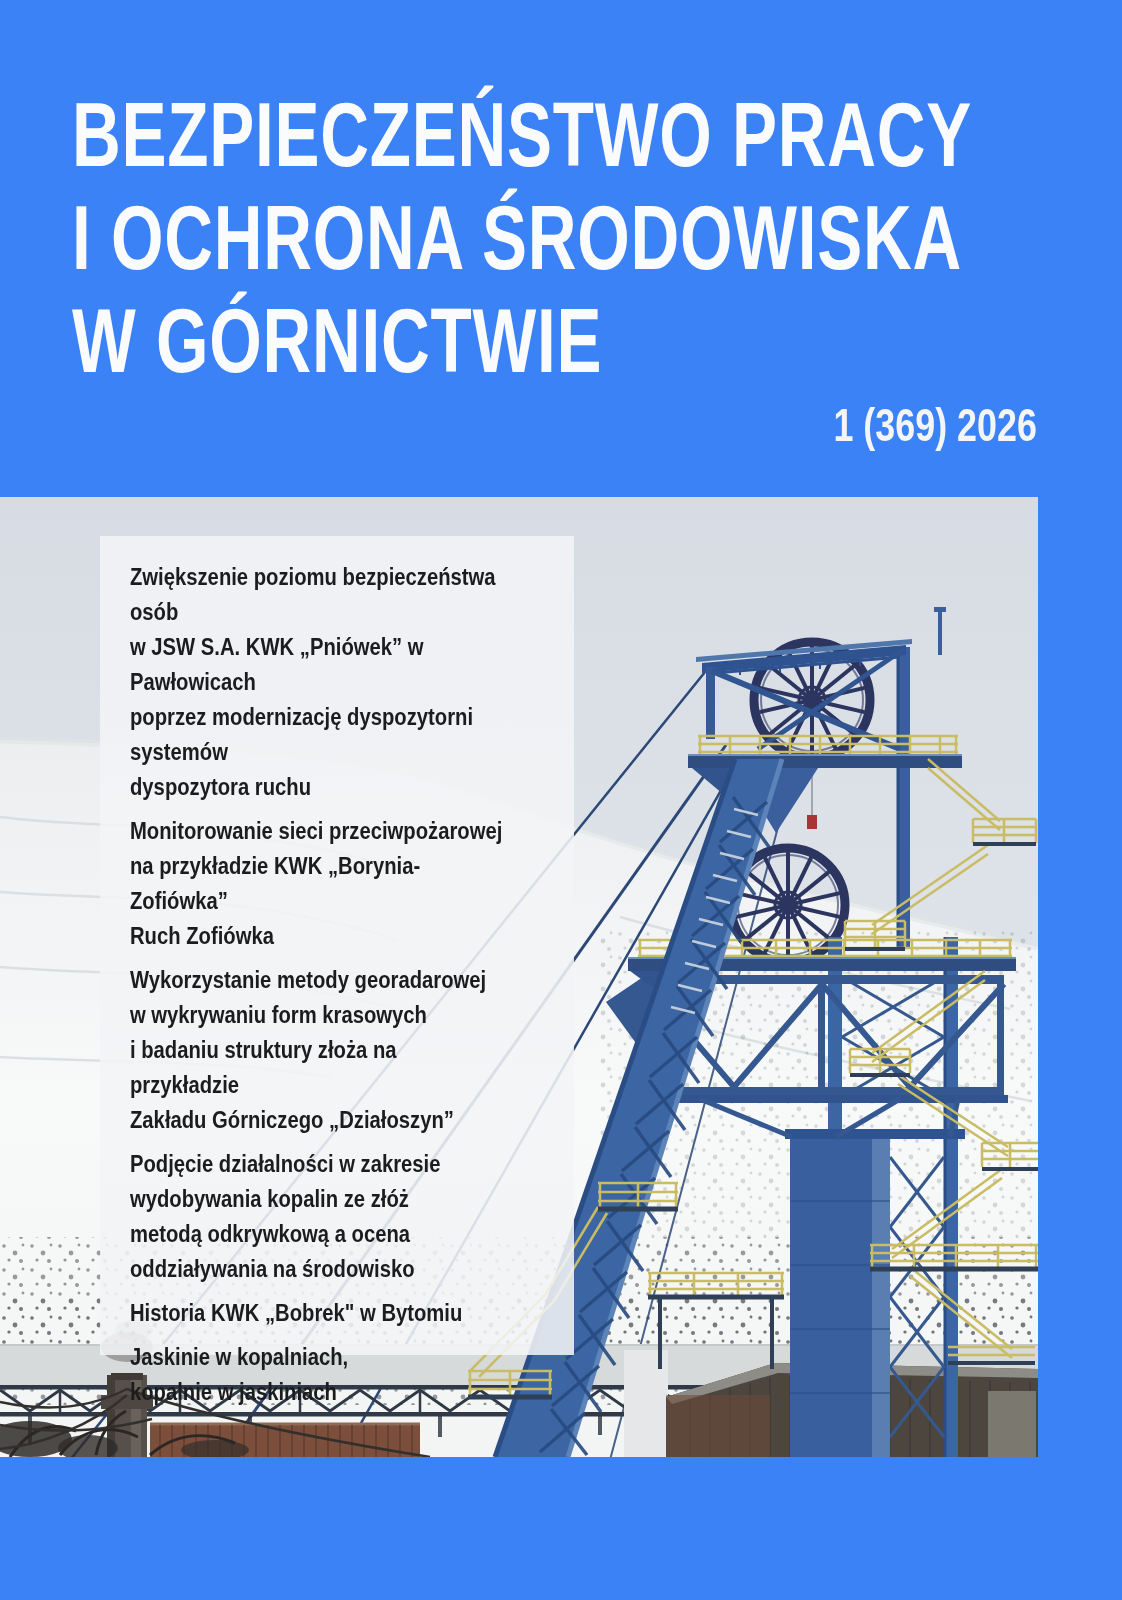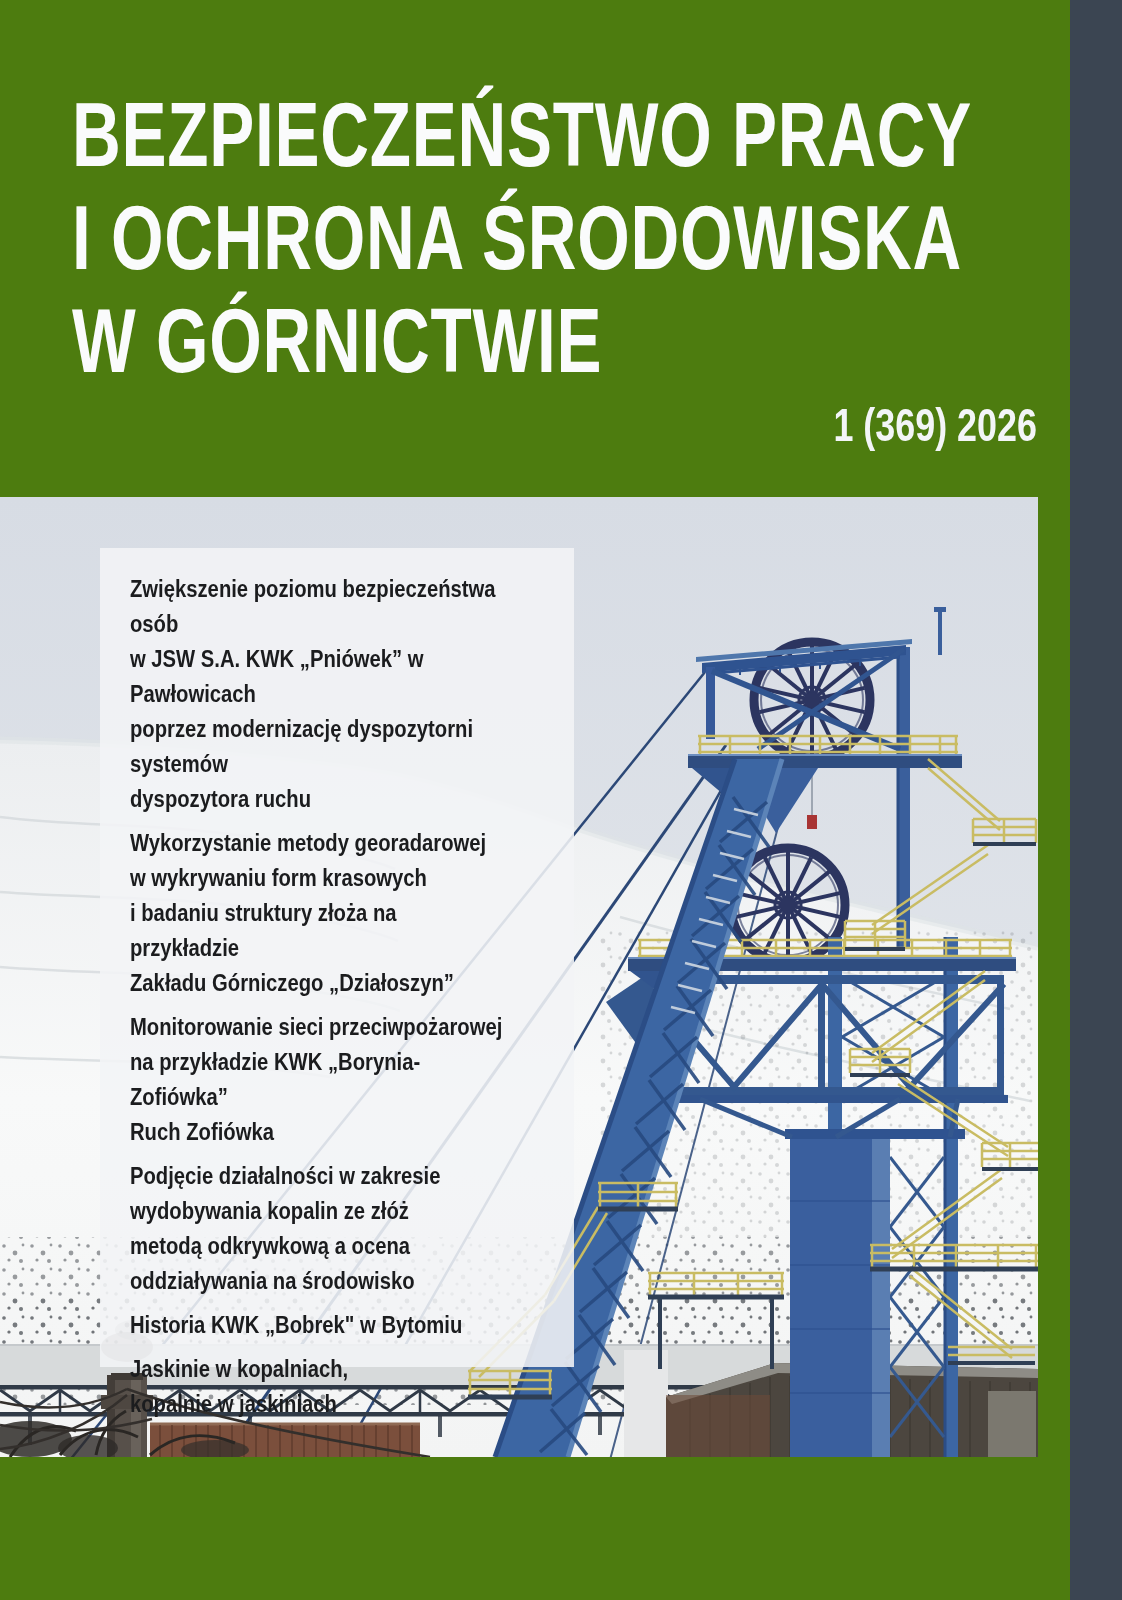"BEZPIECZEŃSTWO PRACY" .page { background: #4d7c0f -> #3b82f6; padding-left: 38px -> none; width: 1032px -> 1122px }
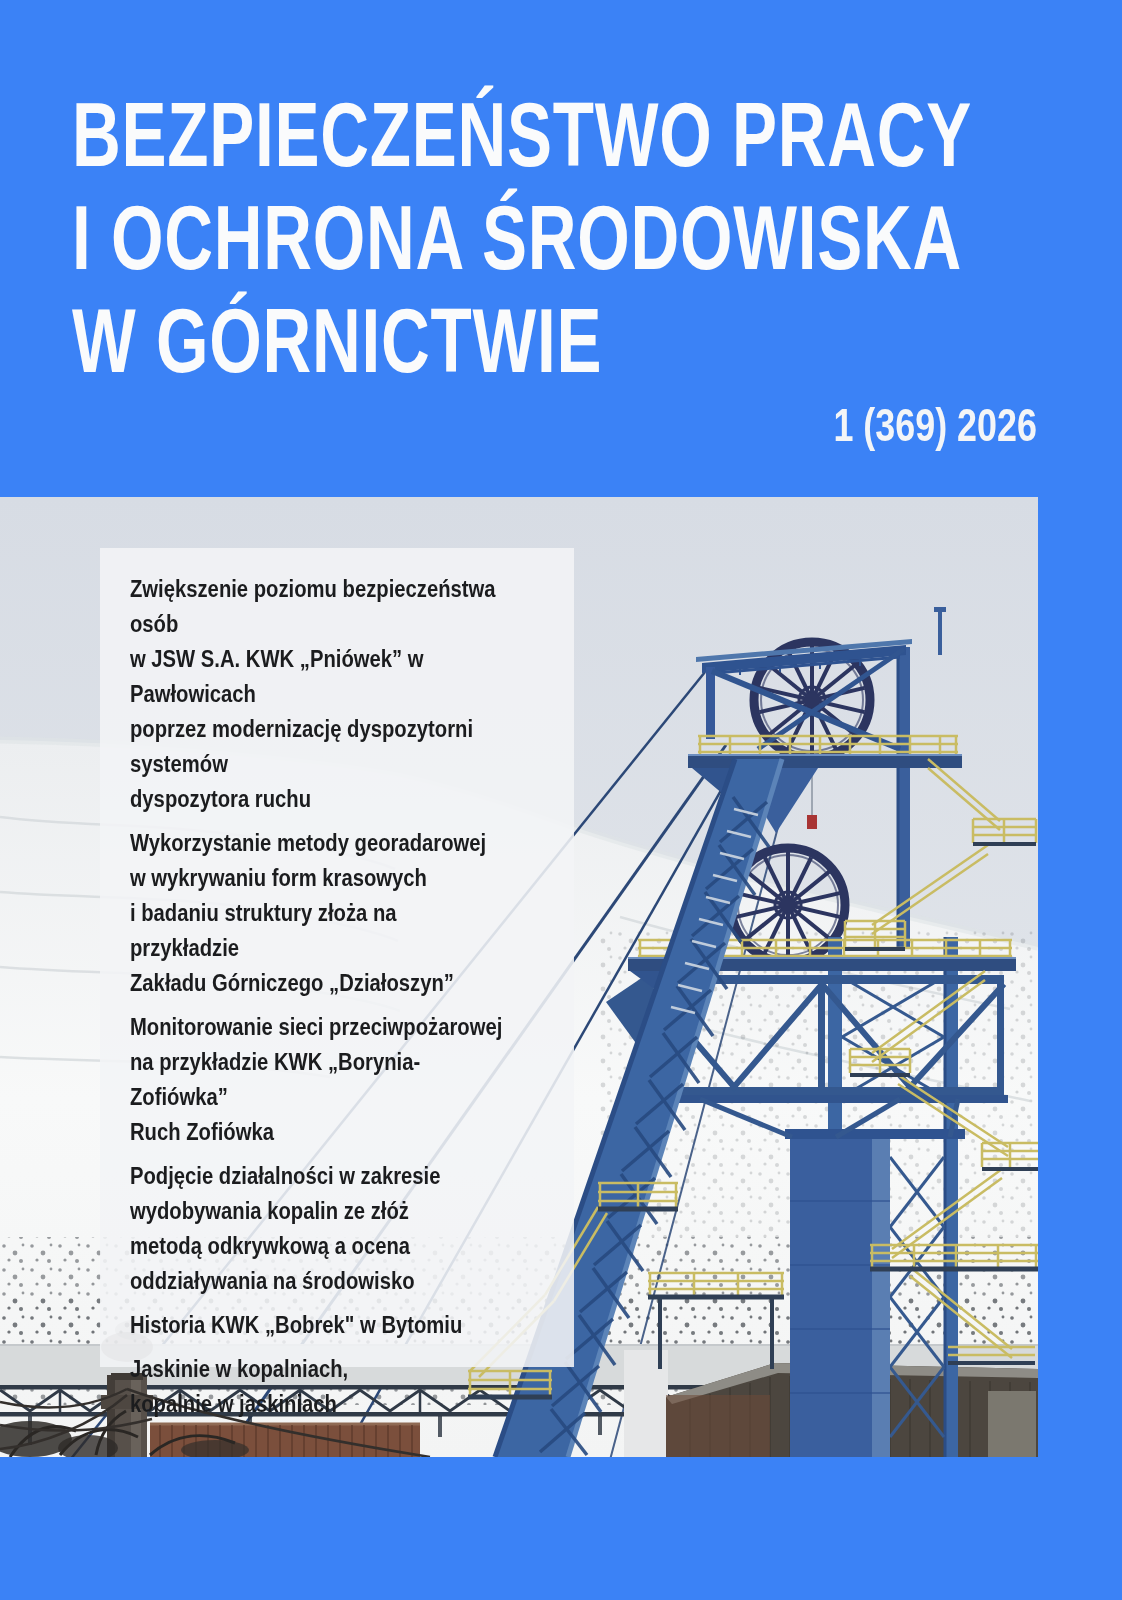"Zwiększenie poziomu bezpieczeństwa osób" .toc-panel { margin-top: 12px -> none }
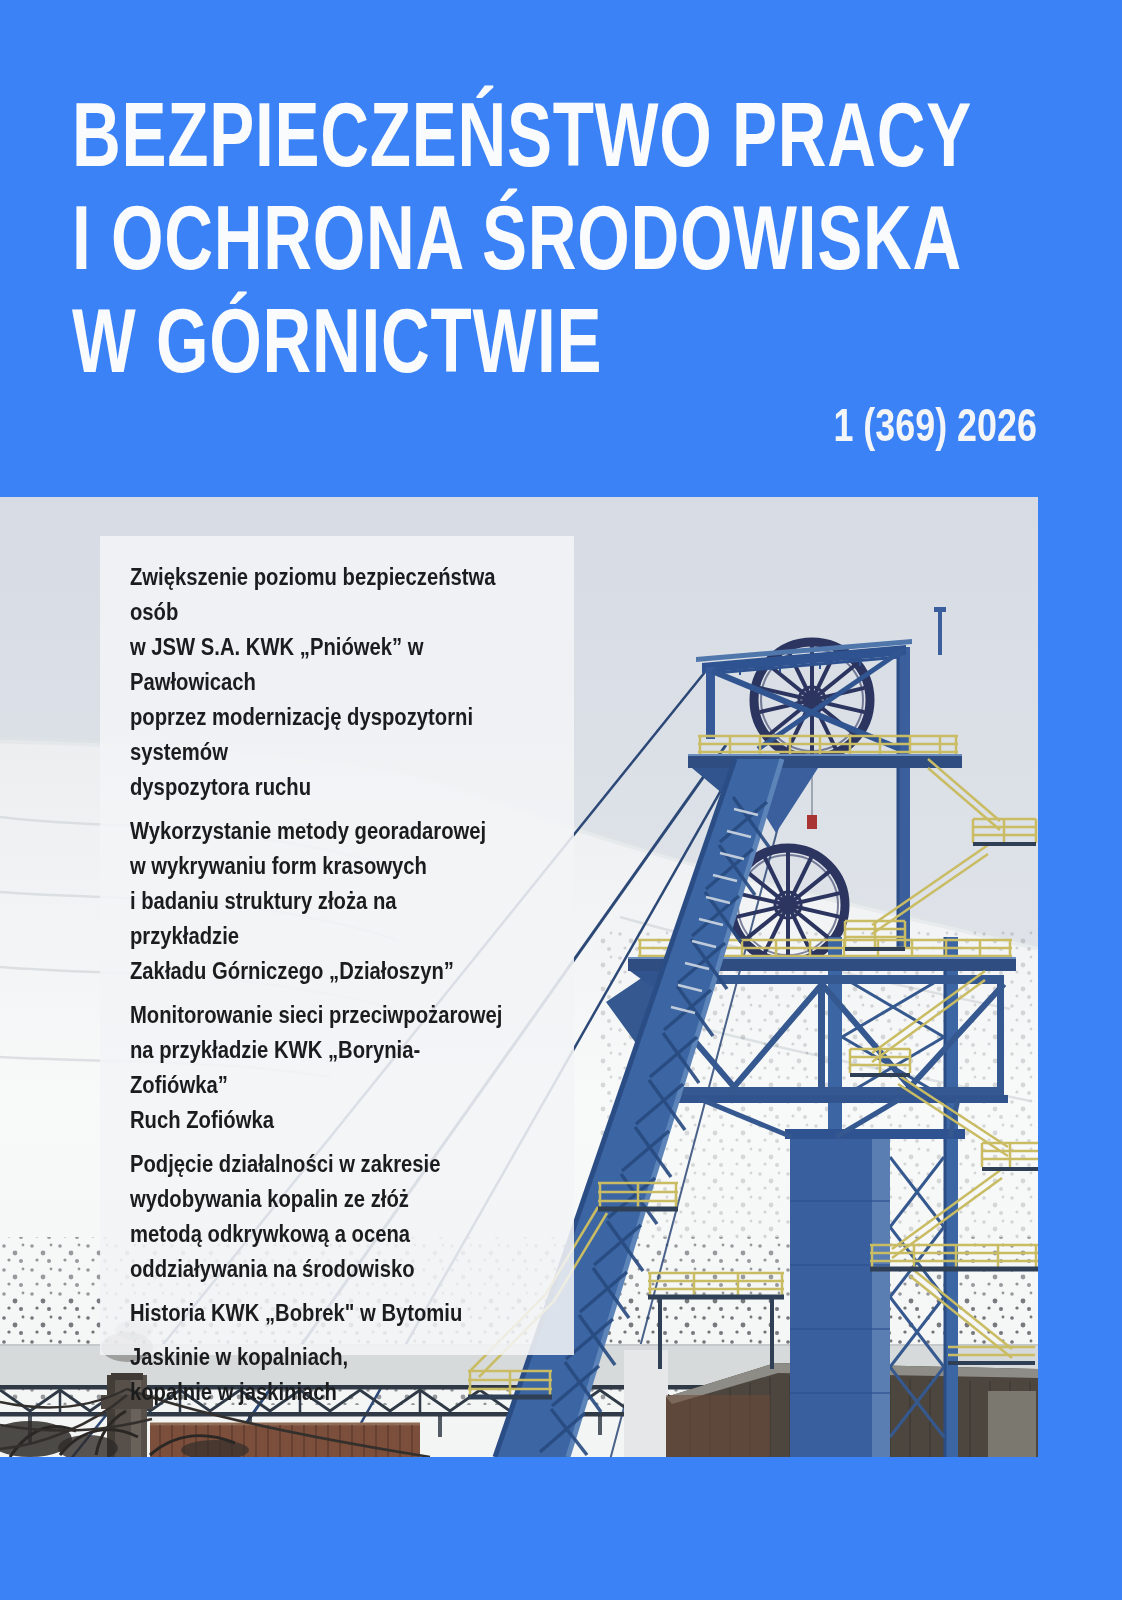"Wykorzystanie metody georadarowej" p.article { order: before "Monitorowanie sieci przeciwpożarowej" -> after "Monitorowanie sieci przeciwpożarowej" }
